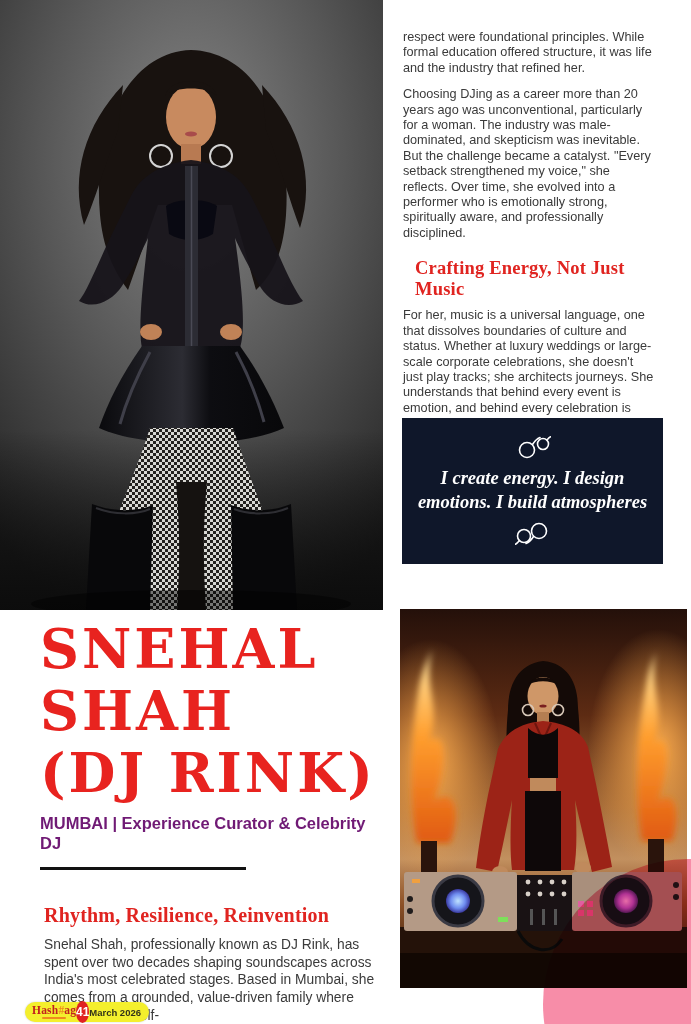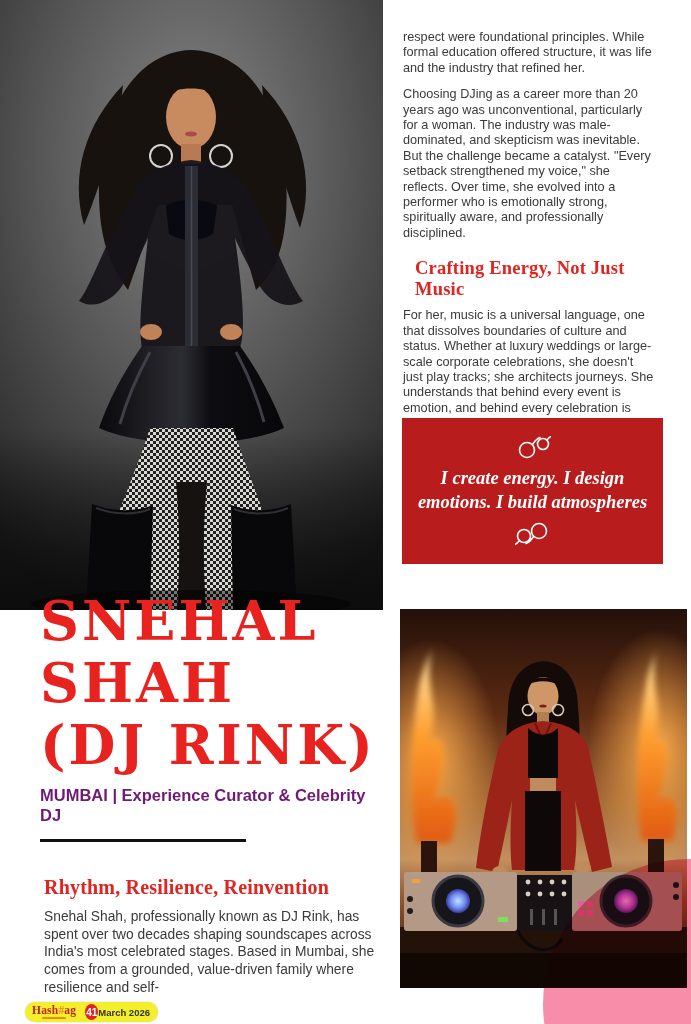"I create energy. I design" .quote-box { background: #b91c1c -> #0f172a }
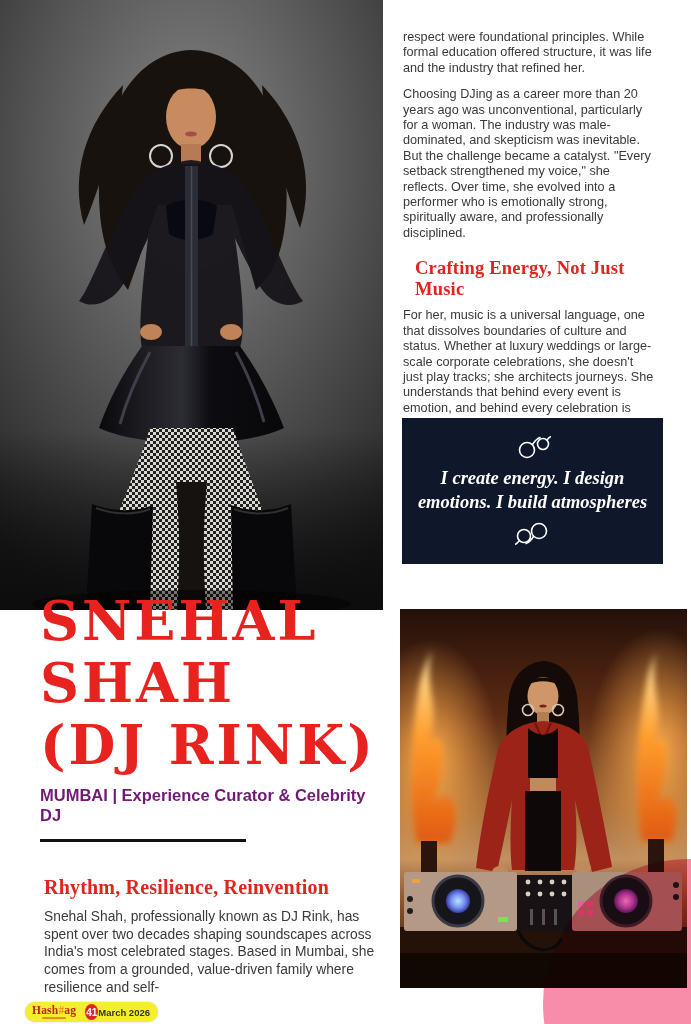"SNEHAL" .title-block { top: 590px -> 618px }
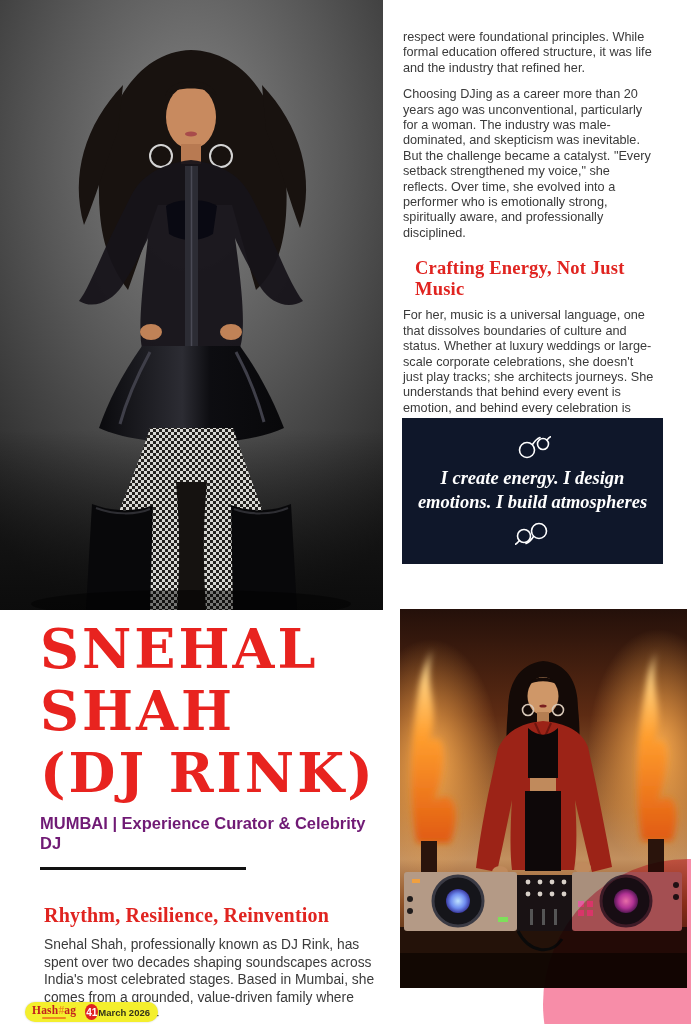"41" .page-num { font-size: 10px -> 12px; height: 16px -> 22px; margin-left: 9px -> none }
